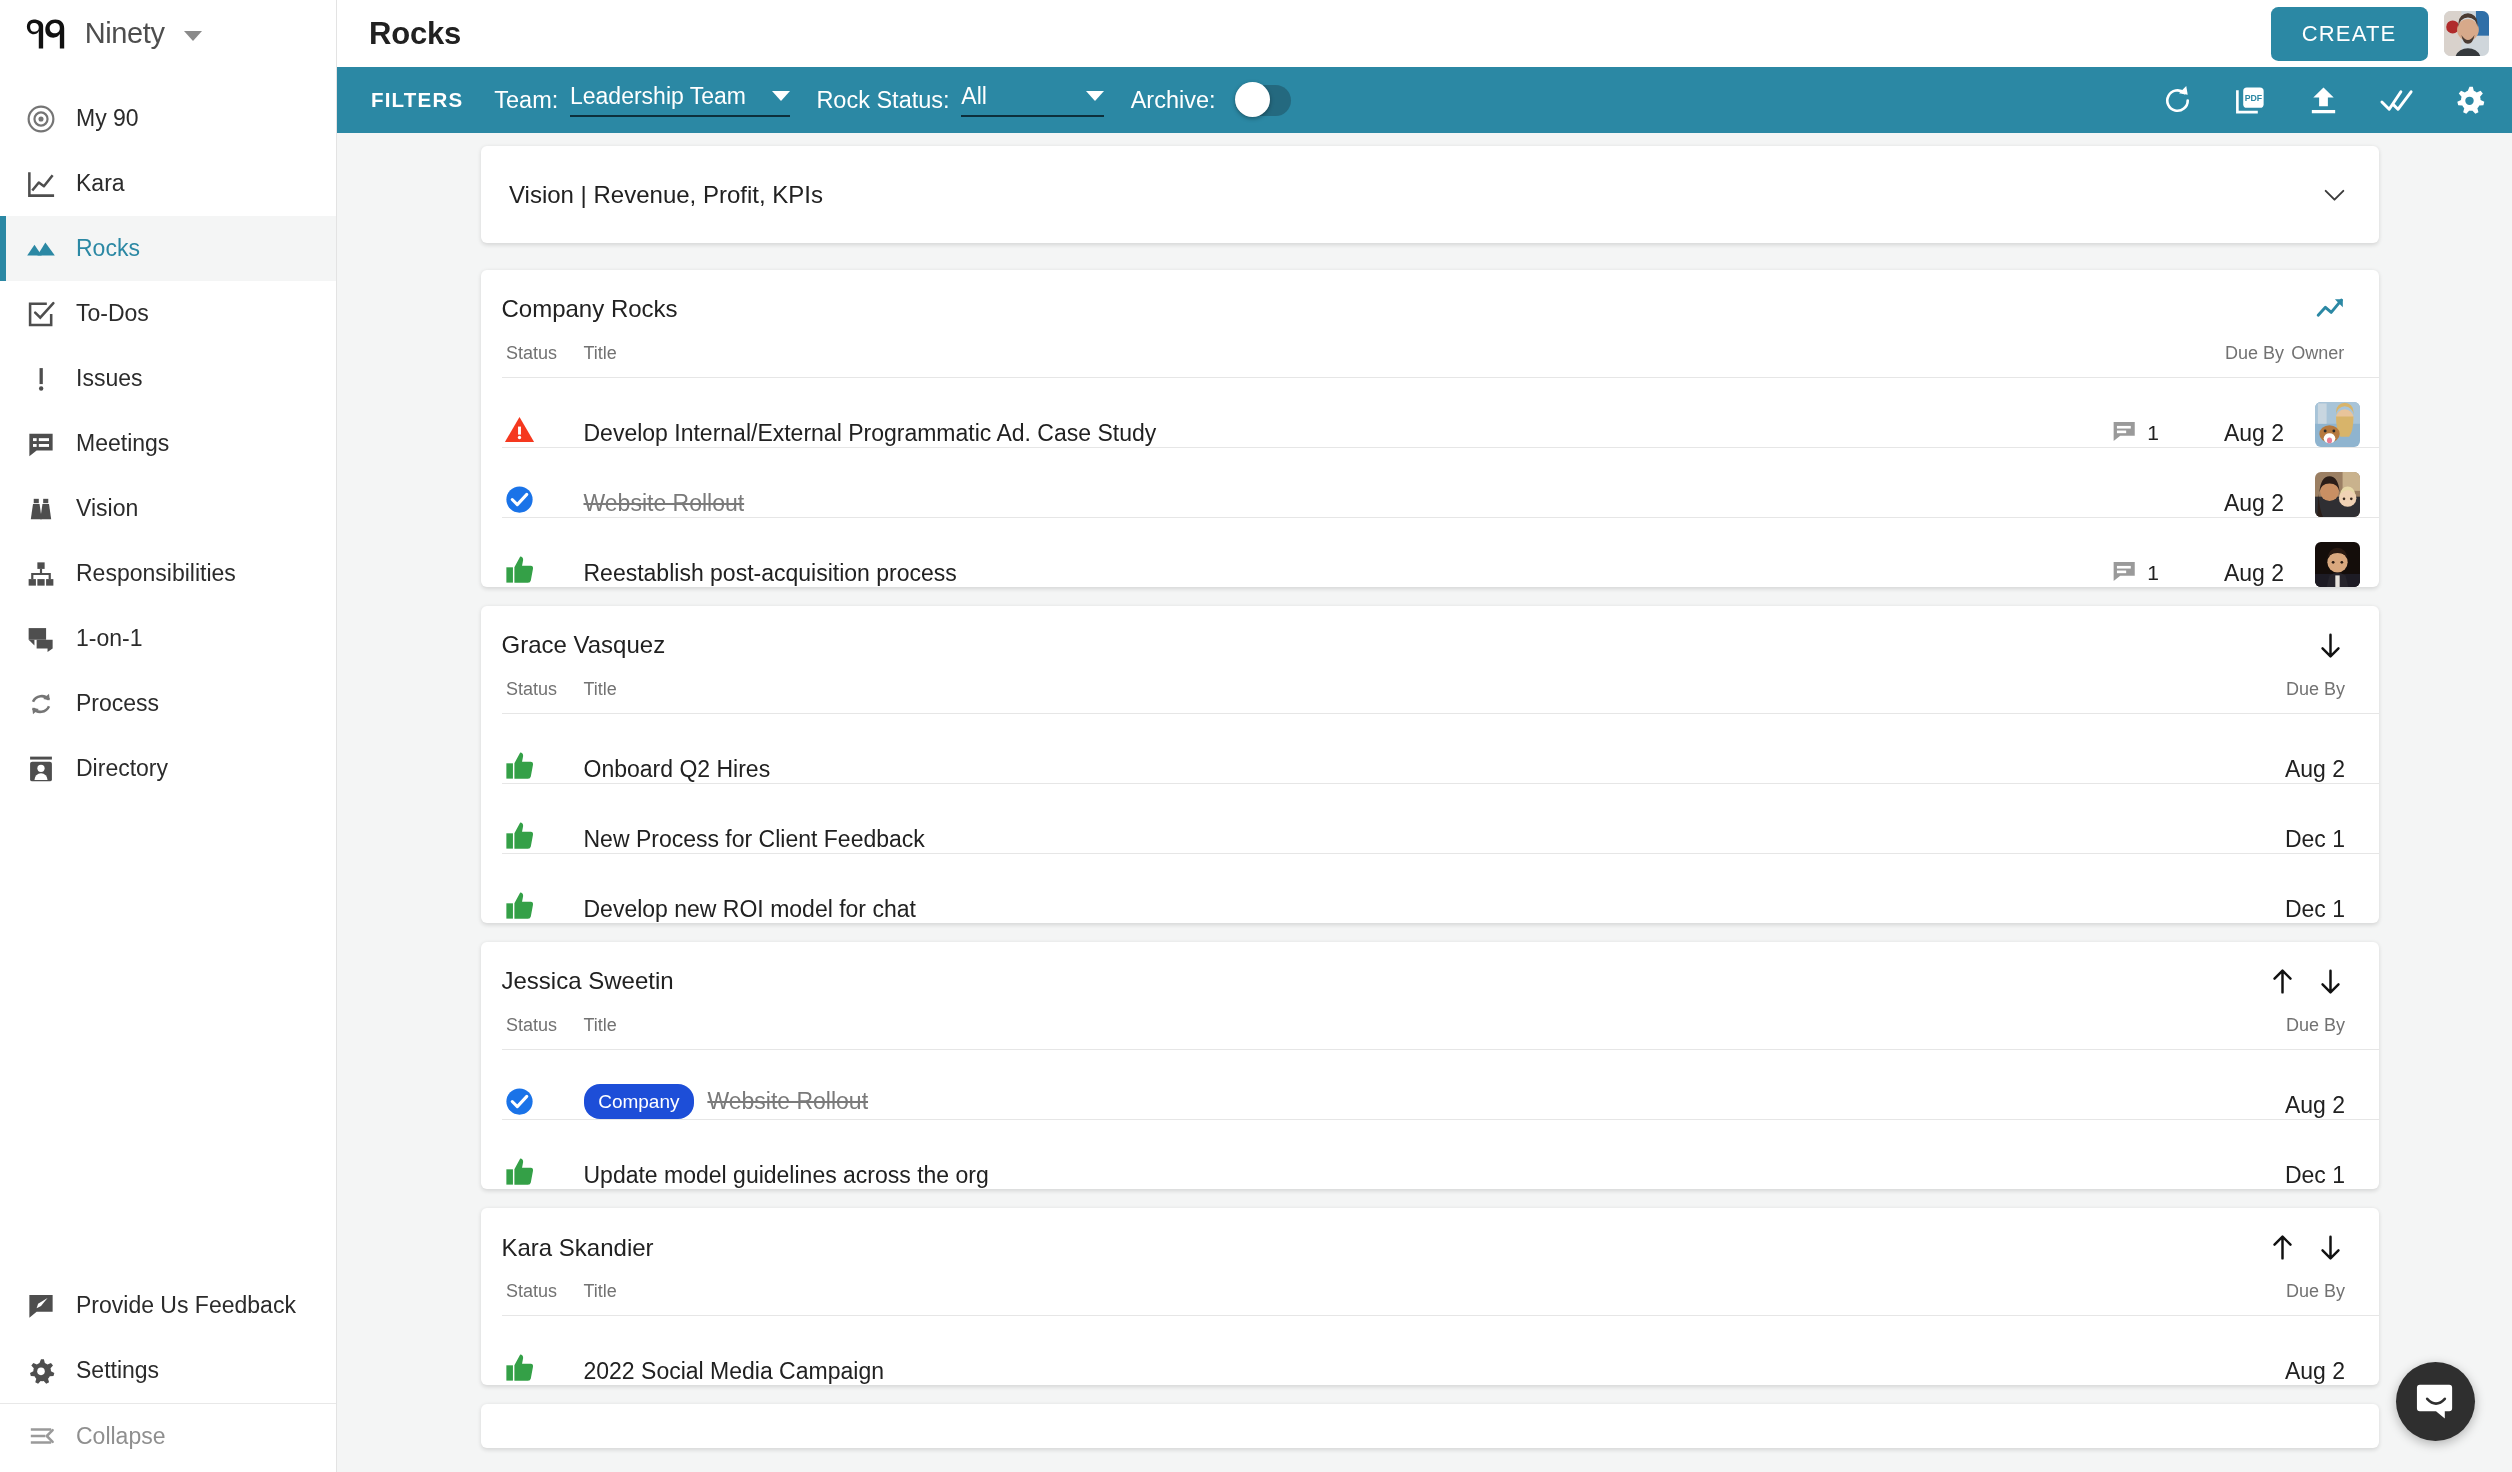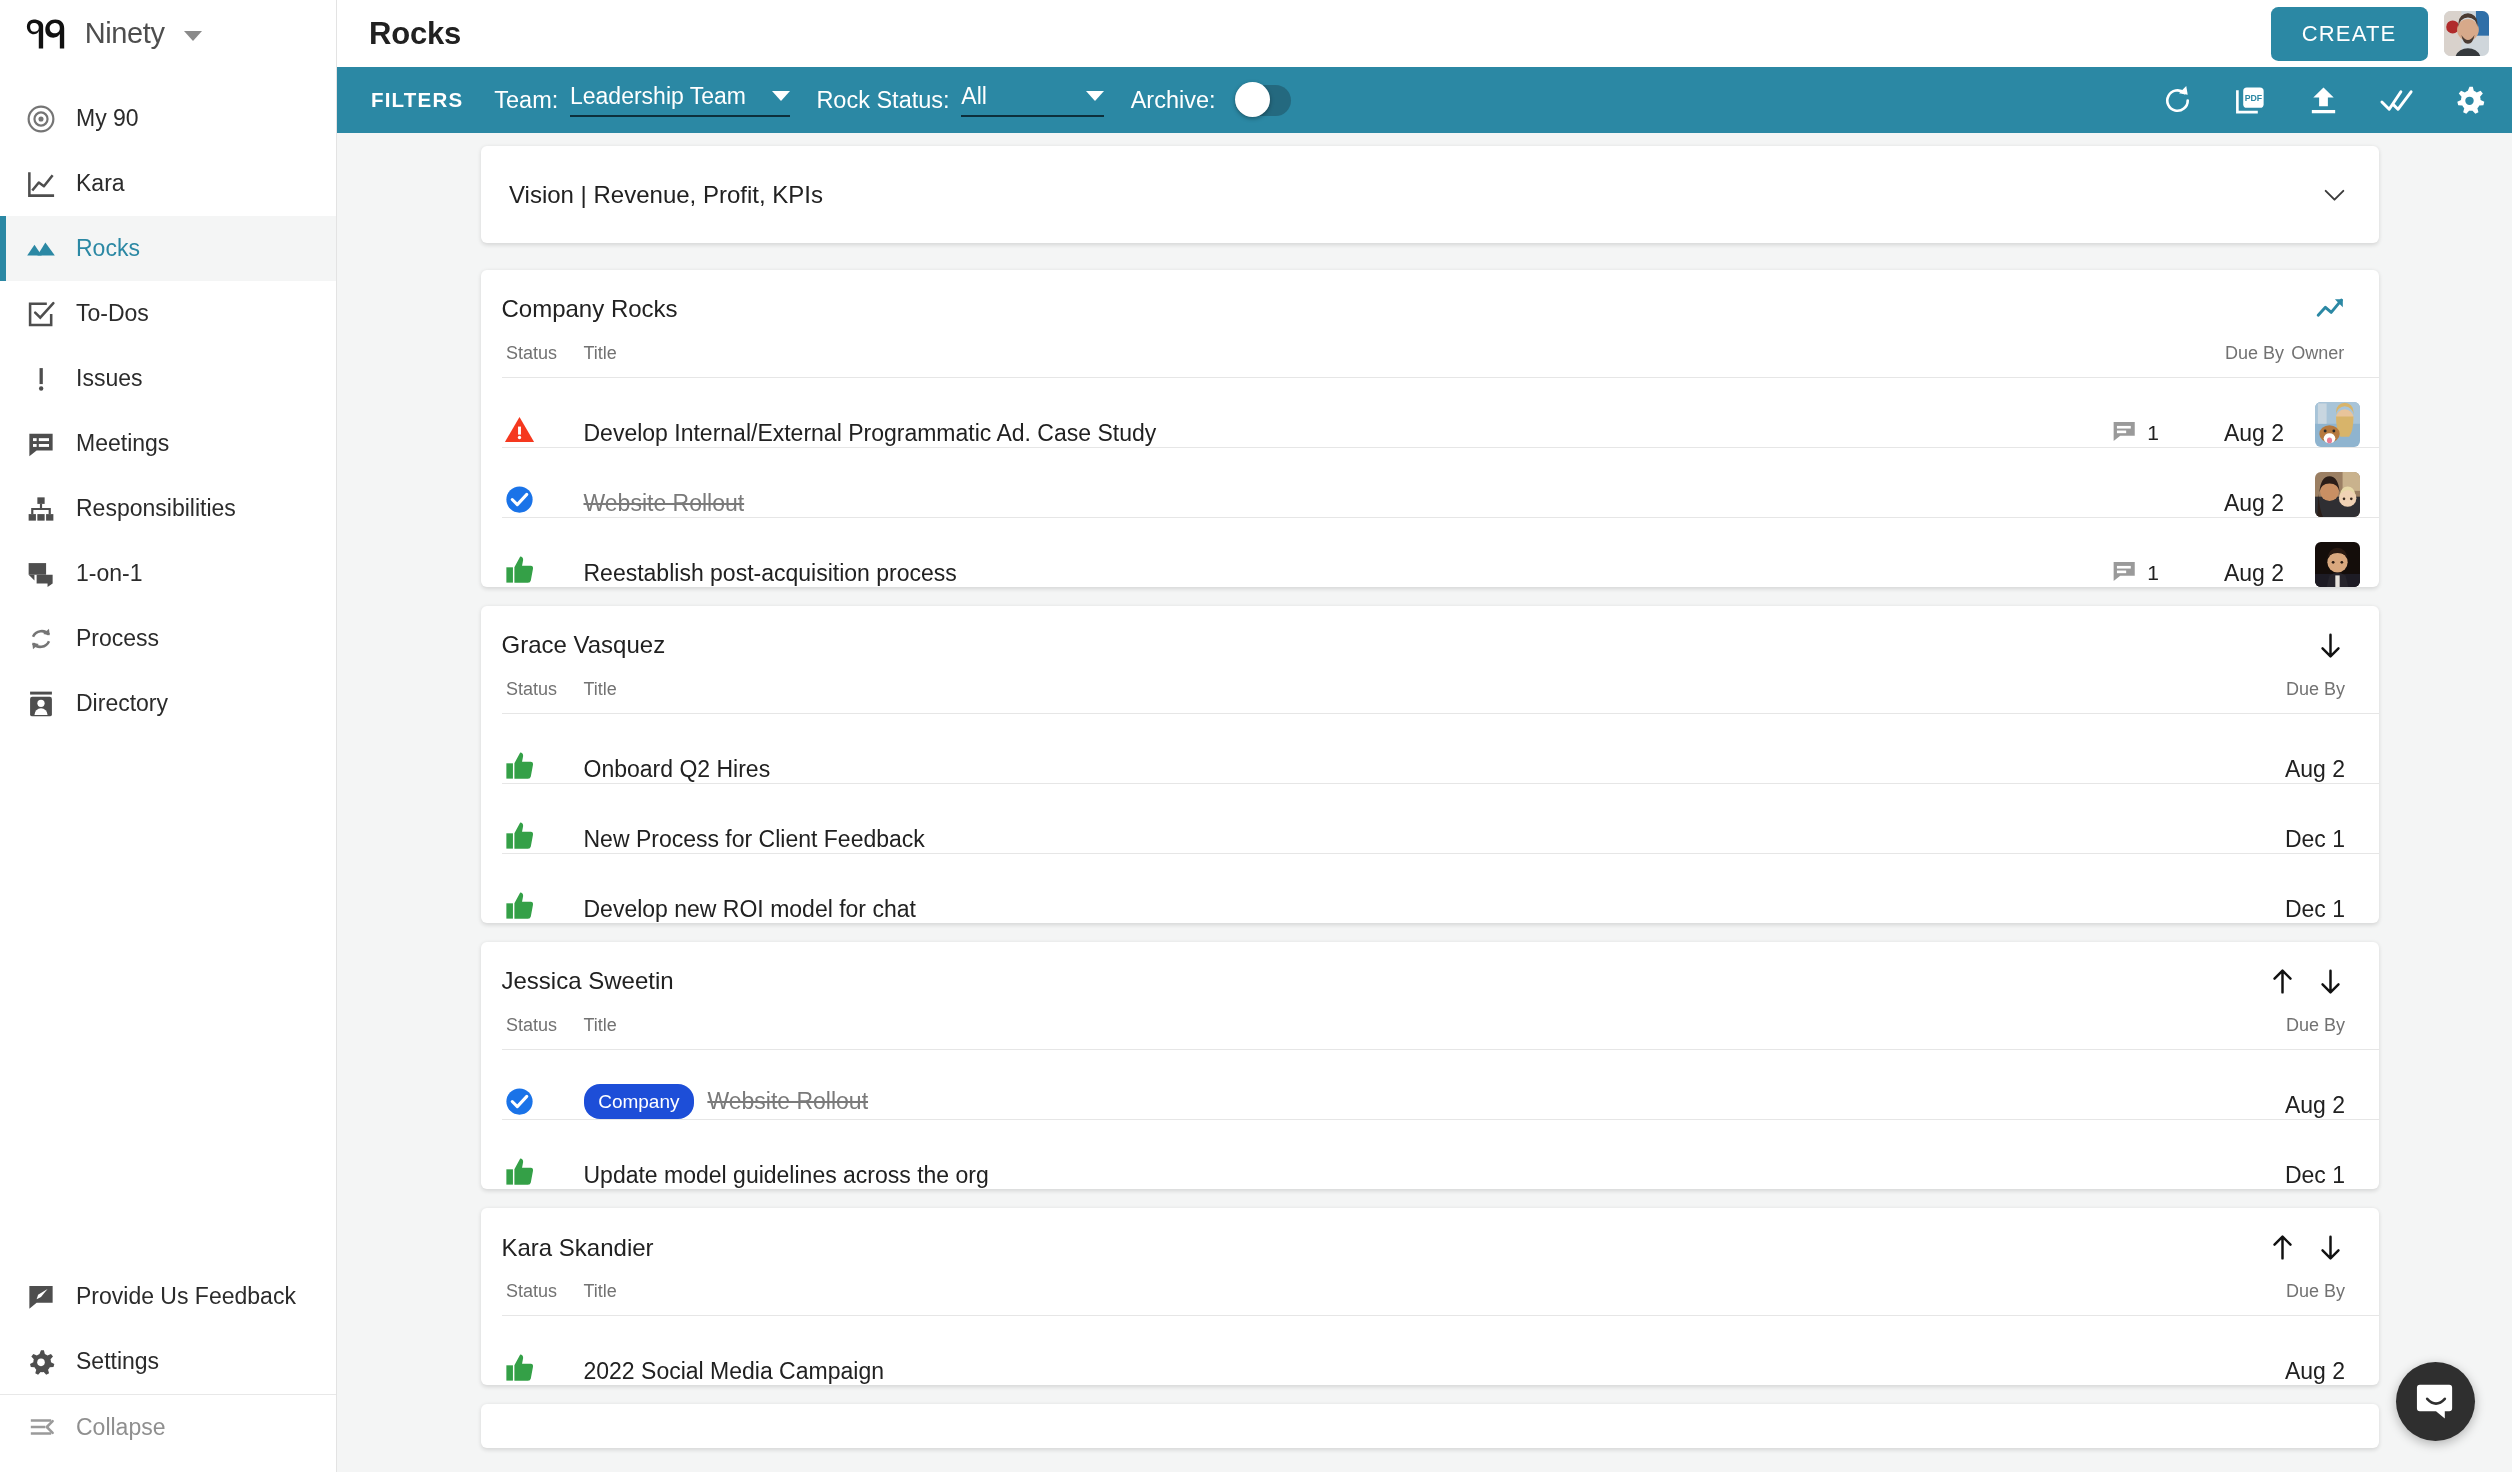"Vision" div.nav-item { html: none -> <div> <span> <svg> <path></path> <path></path> <path></path> <path></path> </svg> </span> <span>Vision</span> </div> }
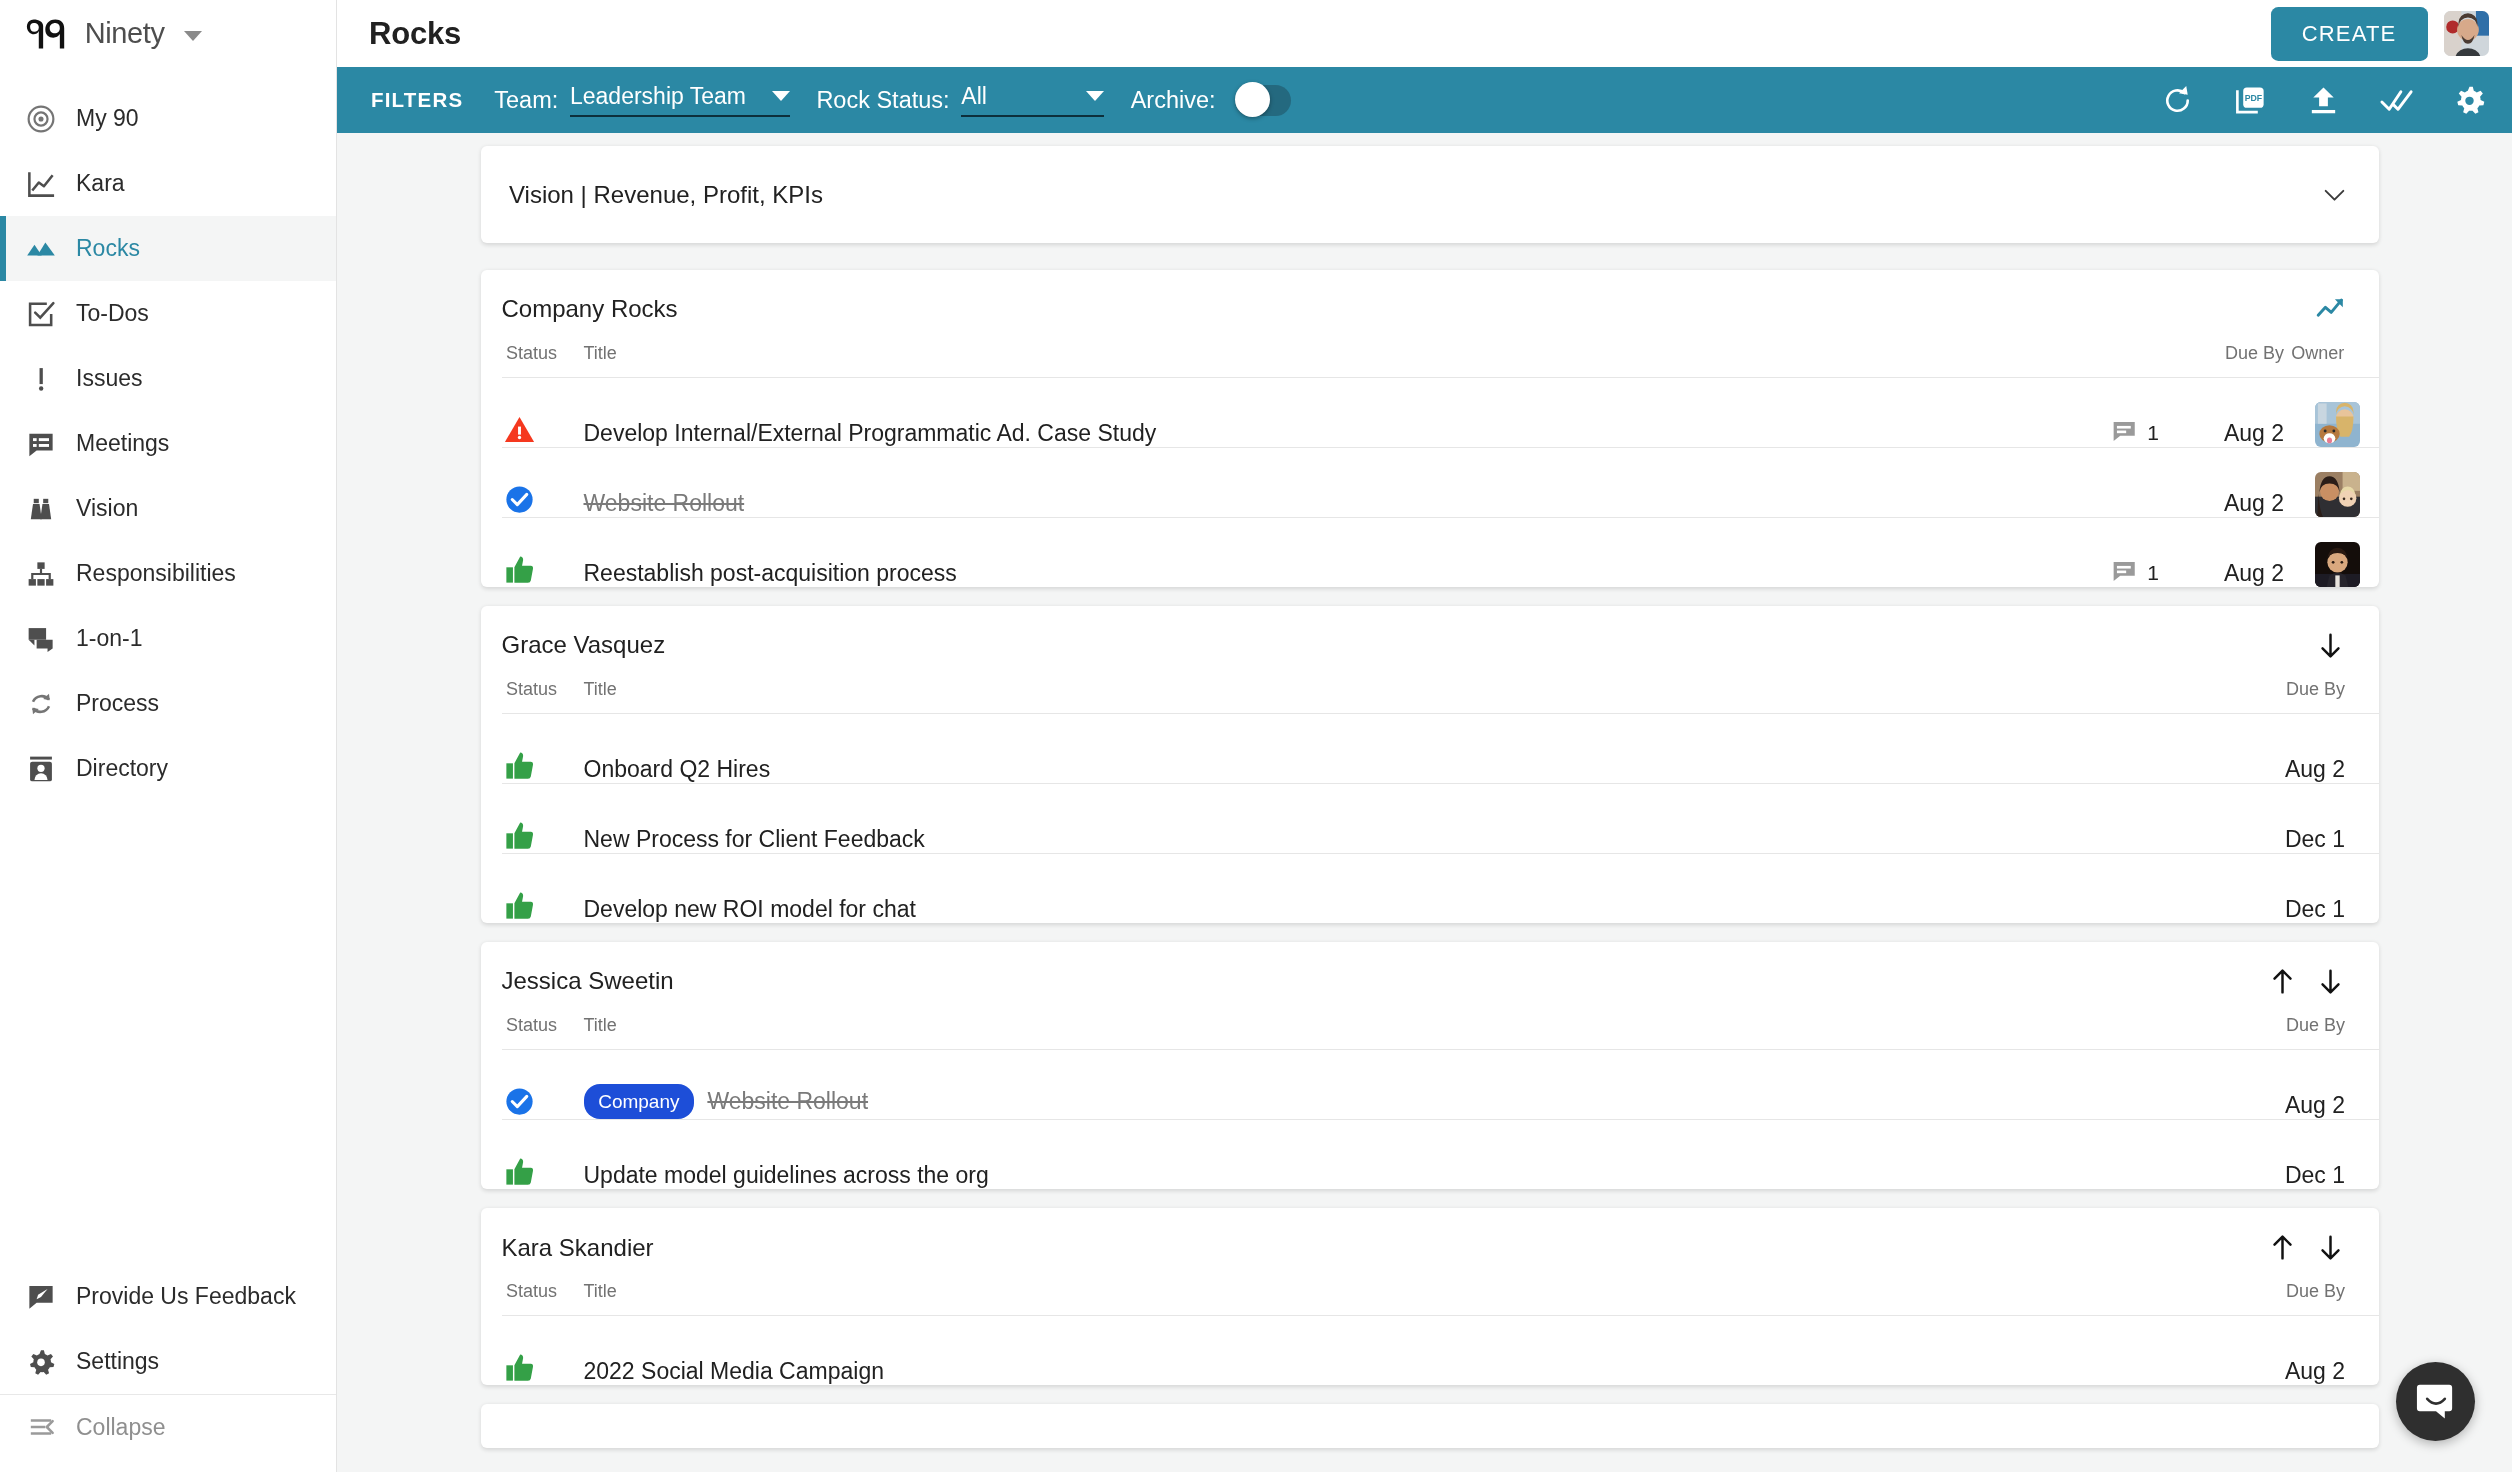"Provide Us Feedback" .sidebar-bottom { bottom: 13px -> 4px }
